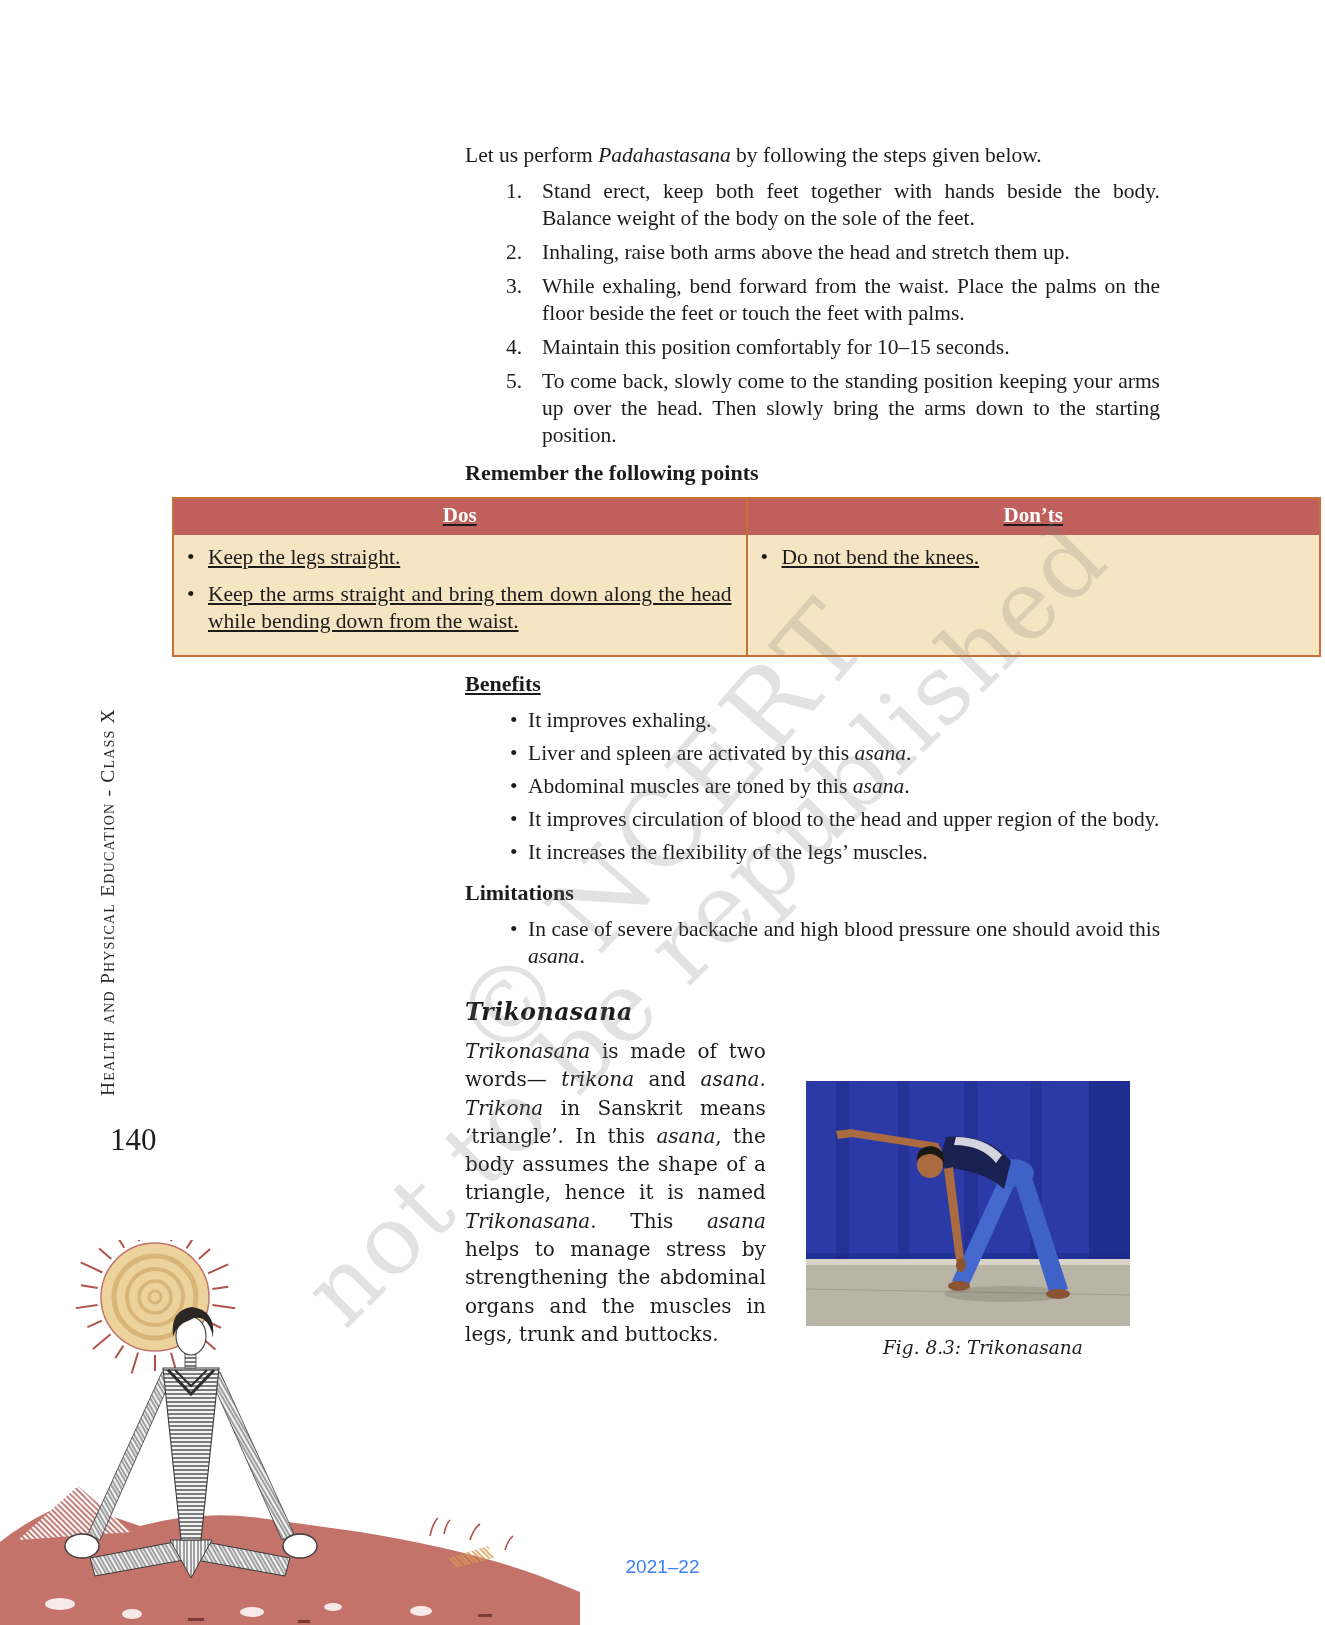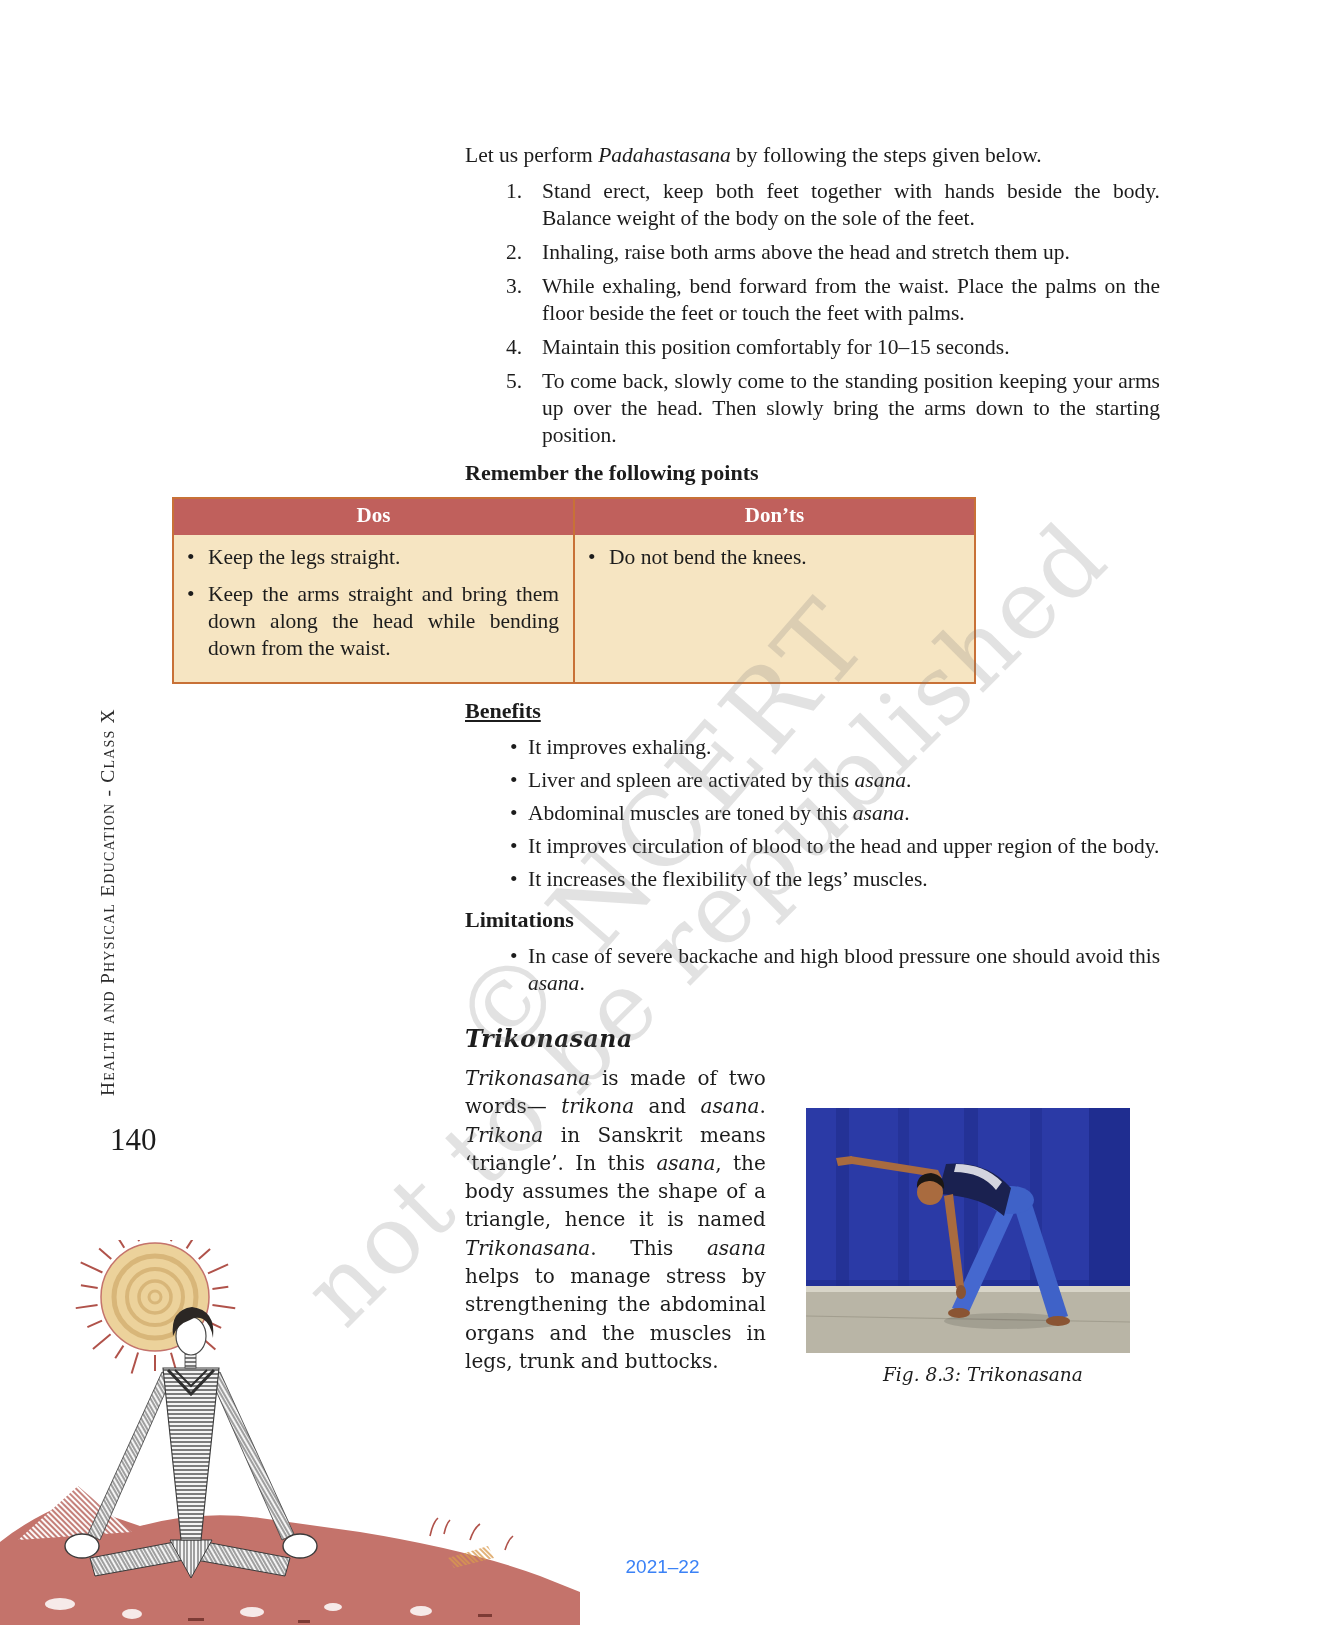"Dos" .dtable { text-decoration: none -> underline; width: 804px -> 1149px }
